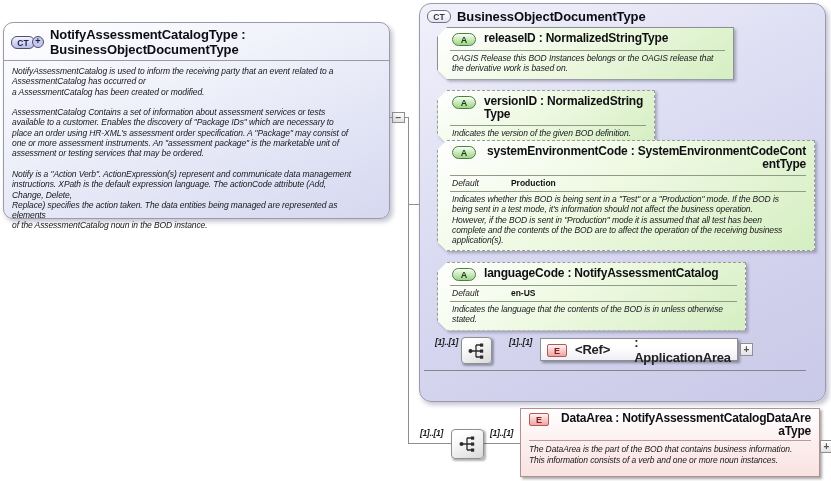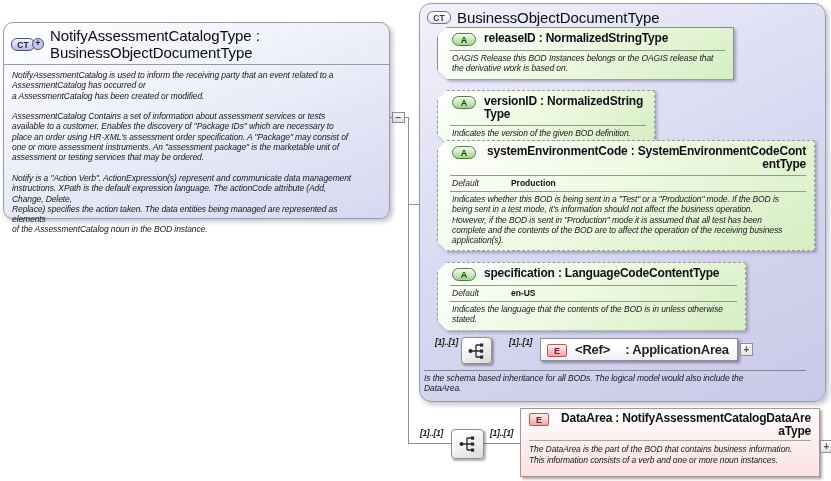"BusinessObjectDocumentType" .box-title { font-size: 15px -> 13px; font-weight: normal -> bold }
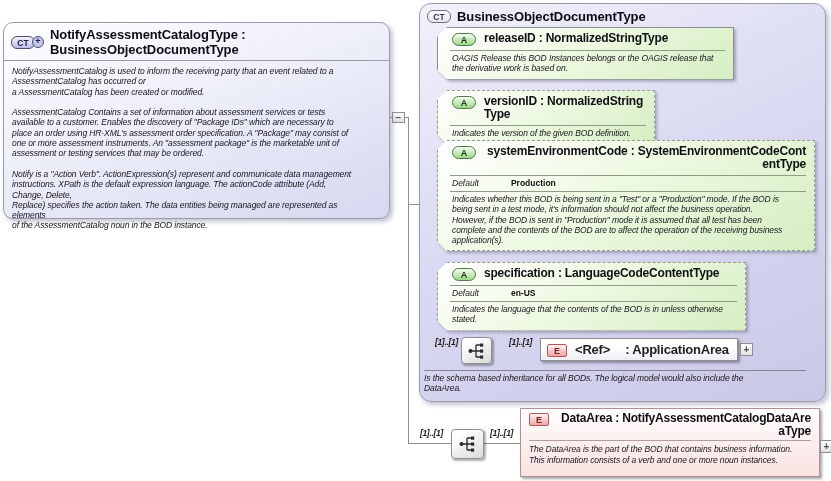"specification : LanguageCodeContentType" span.attr-title { text: specification : LanguageCodeContentType -> languageCode : NotifyAssessmentCatalog }
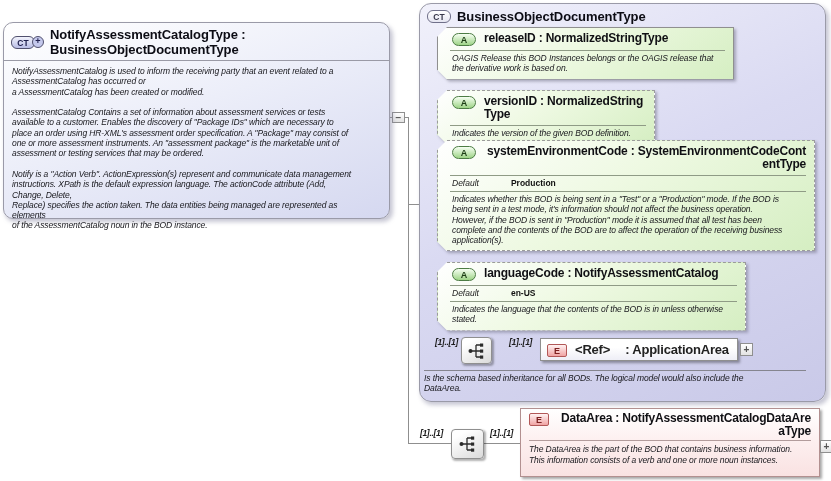": ApplicationArea" #ref-type { margin-left: 7px -> 16px }
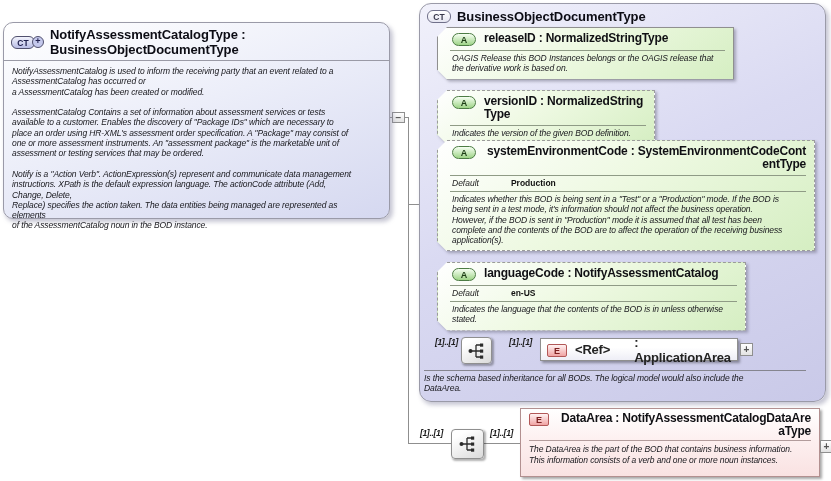"Is the schema based inheritance" div.doc-text { html: <div>Is the schema based inheritance for all BODs. The logical model would also include the DataArea.</div> -> none }
